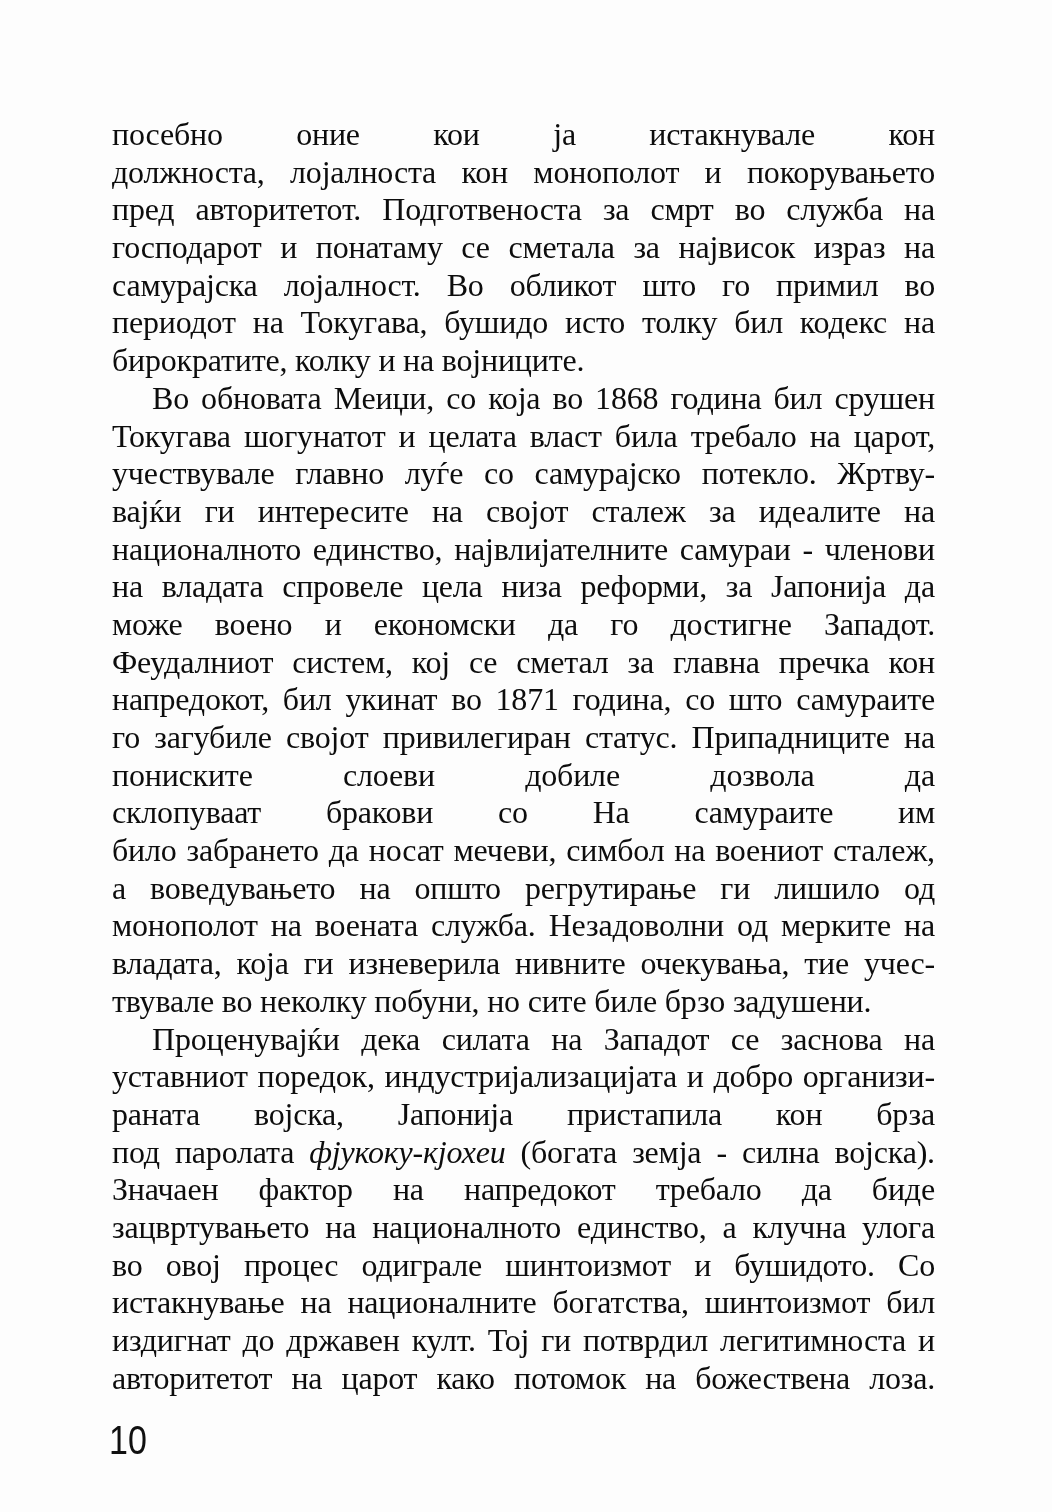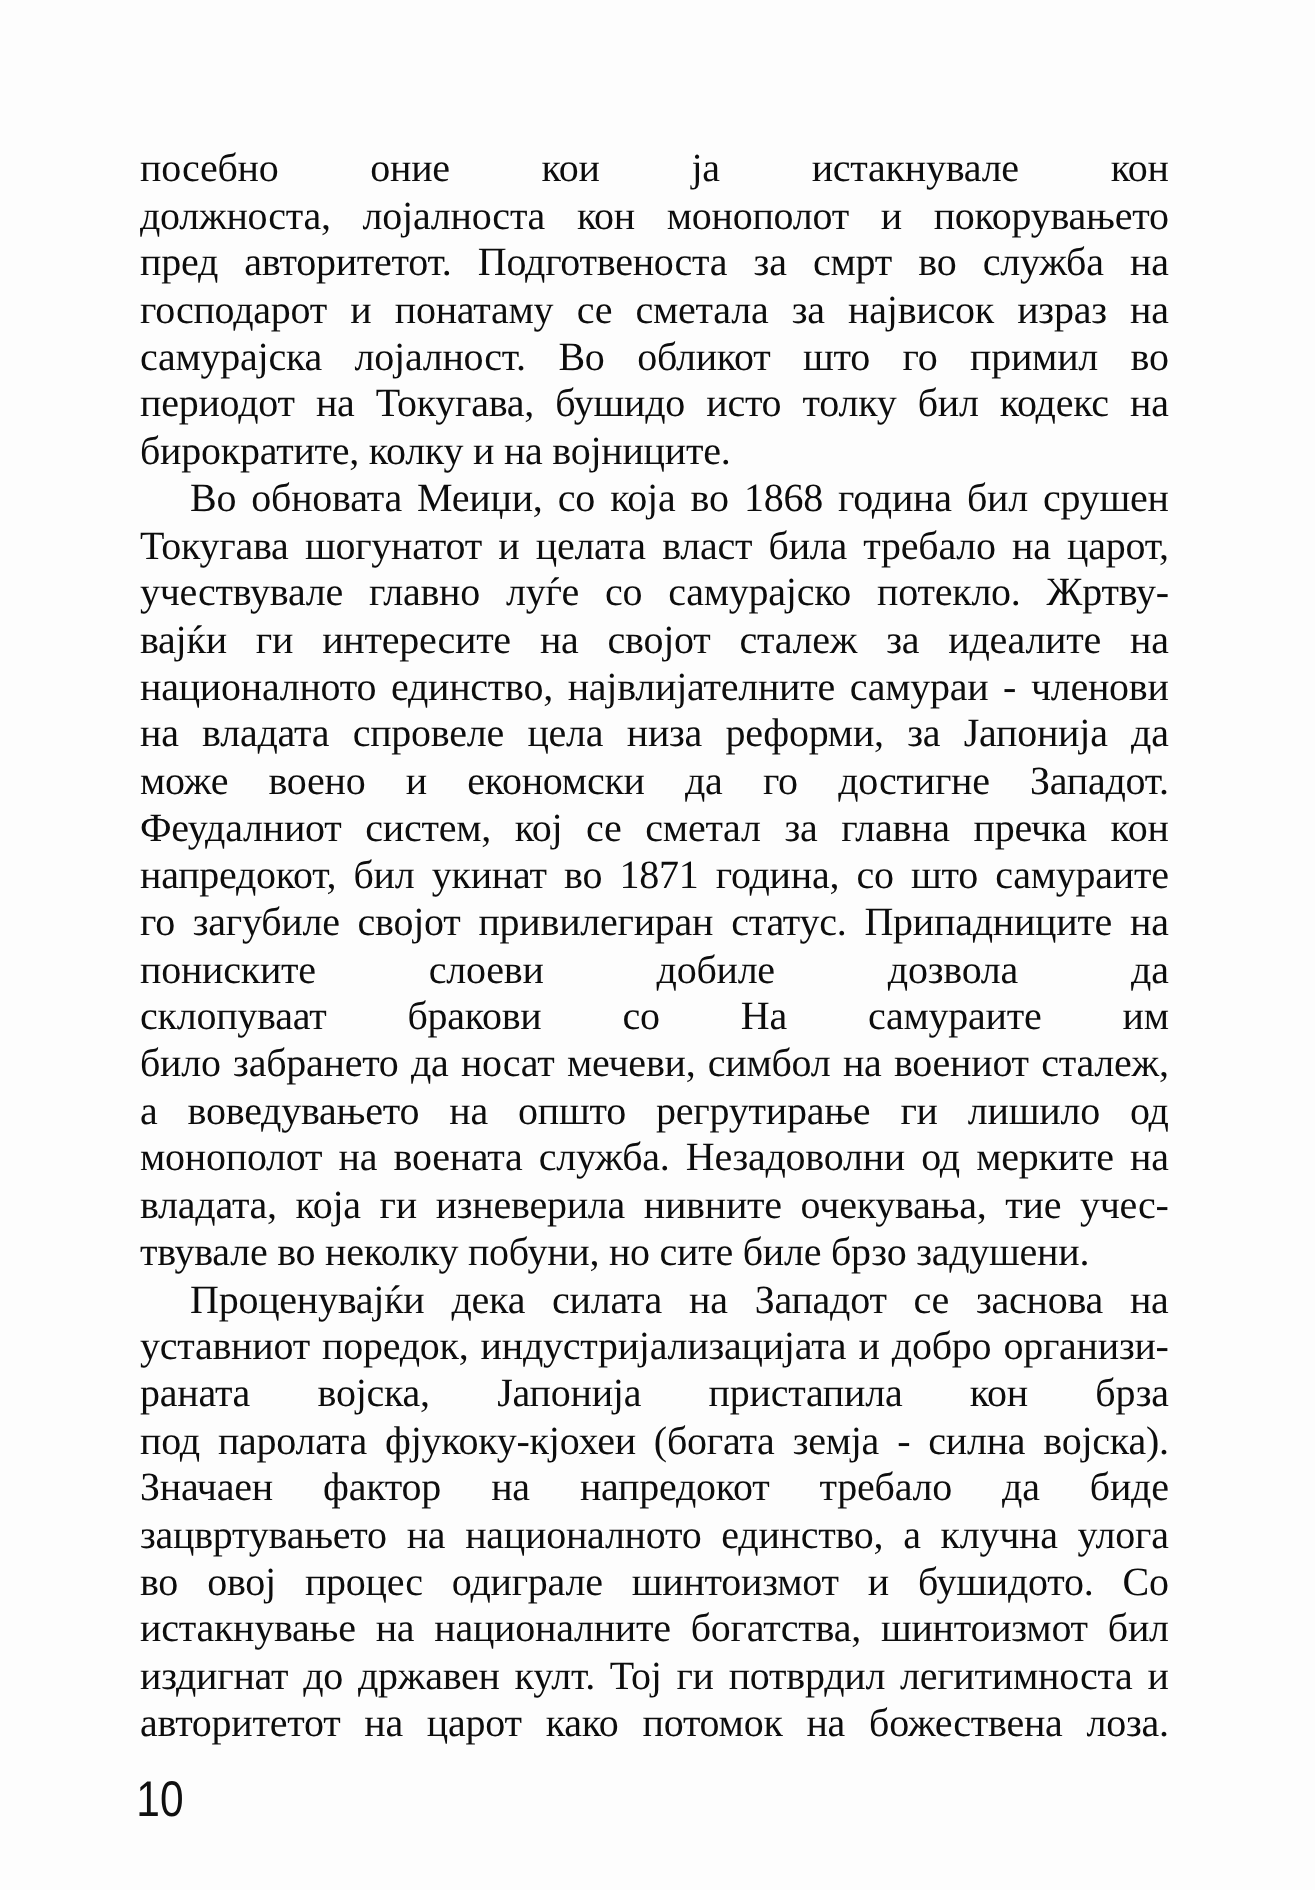"фјукоку-кјохеи" .it { font-style: none -> italic }
